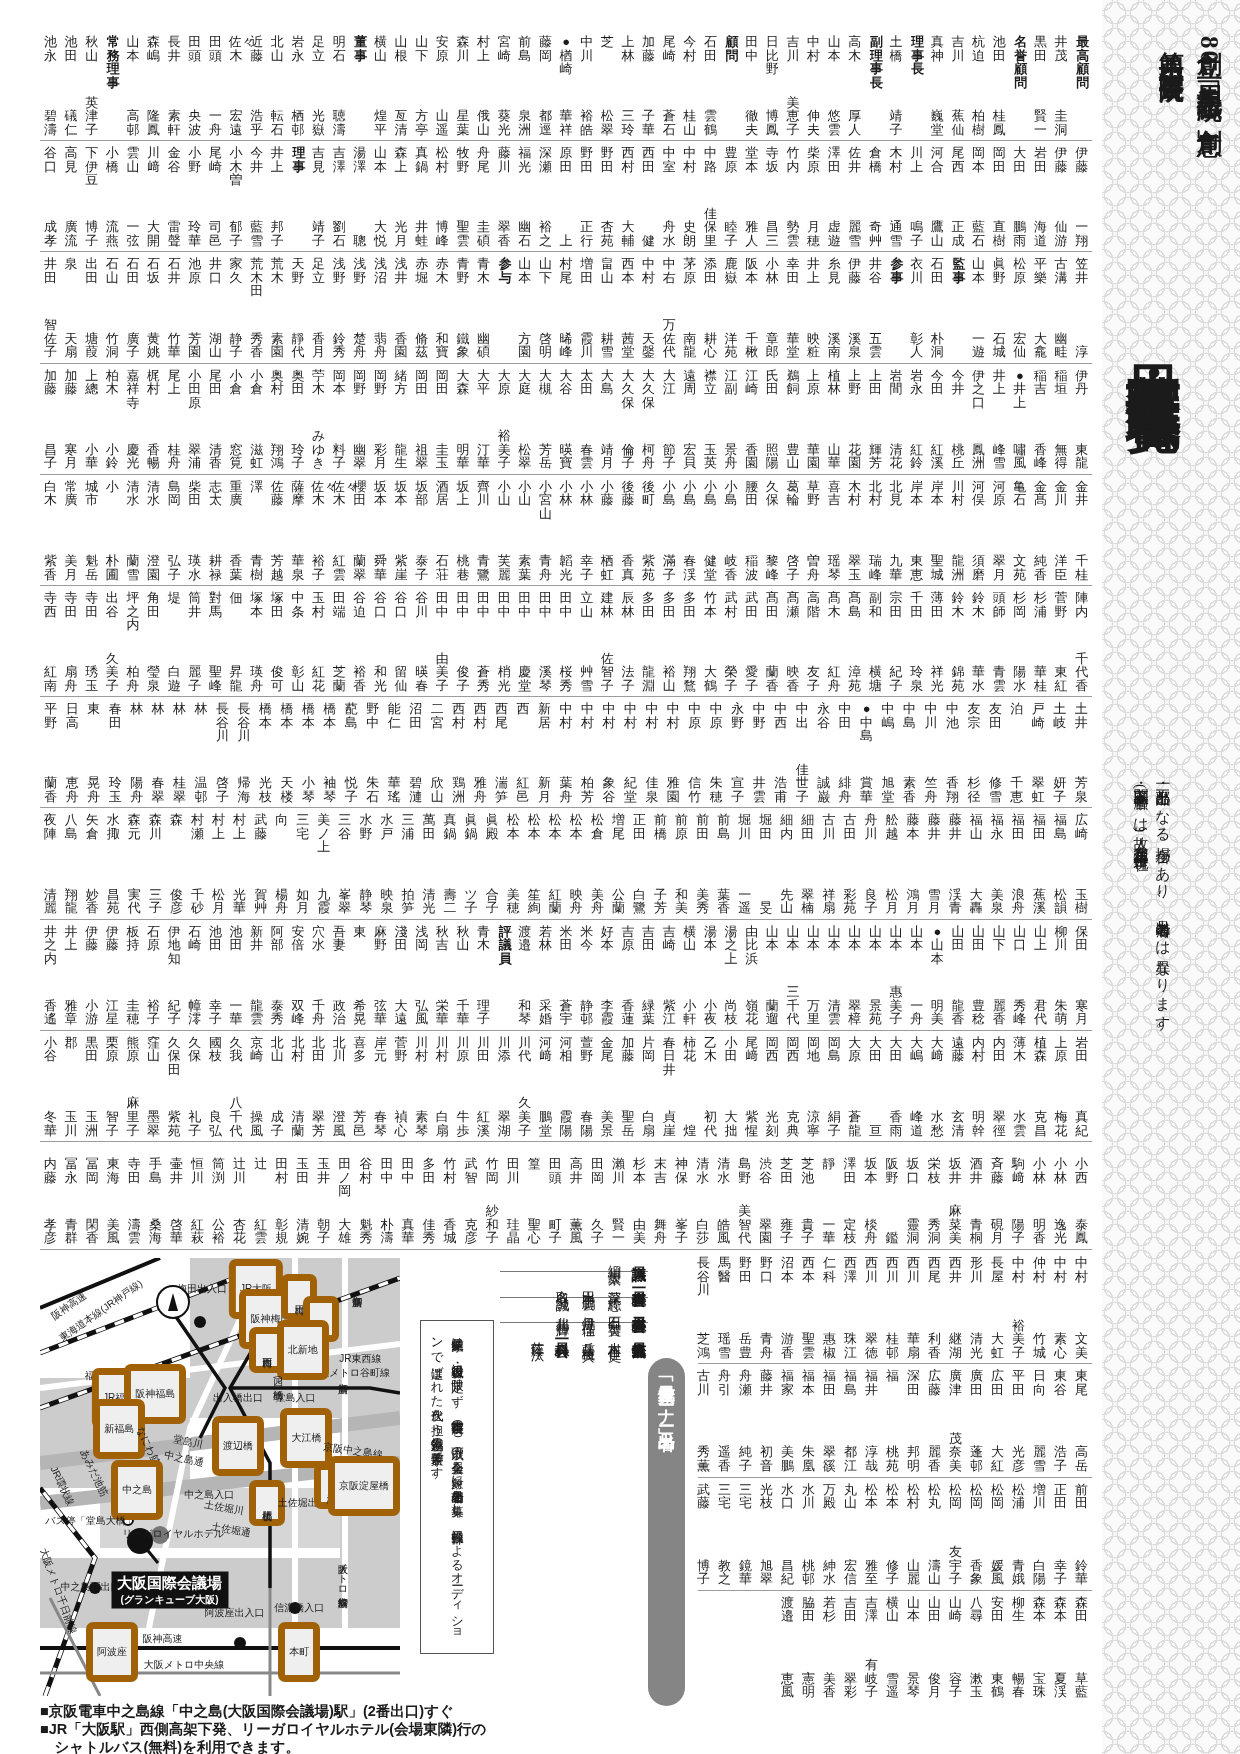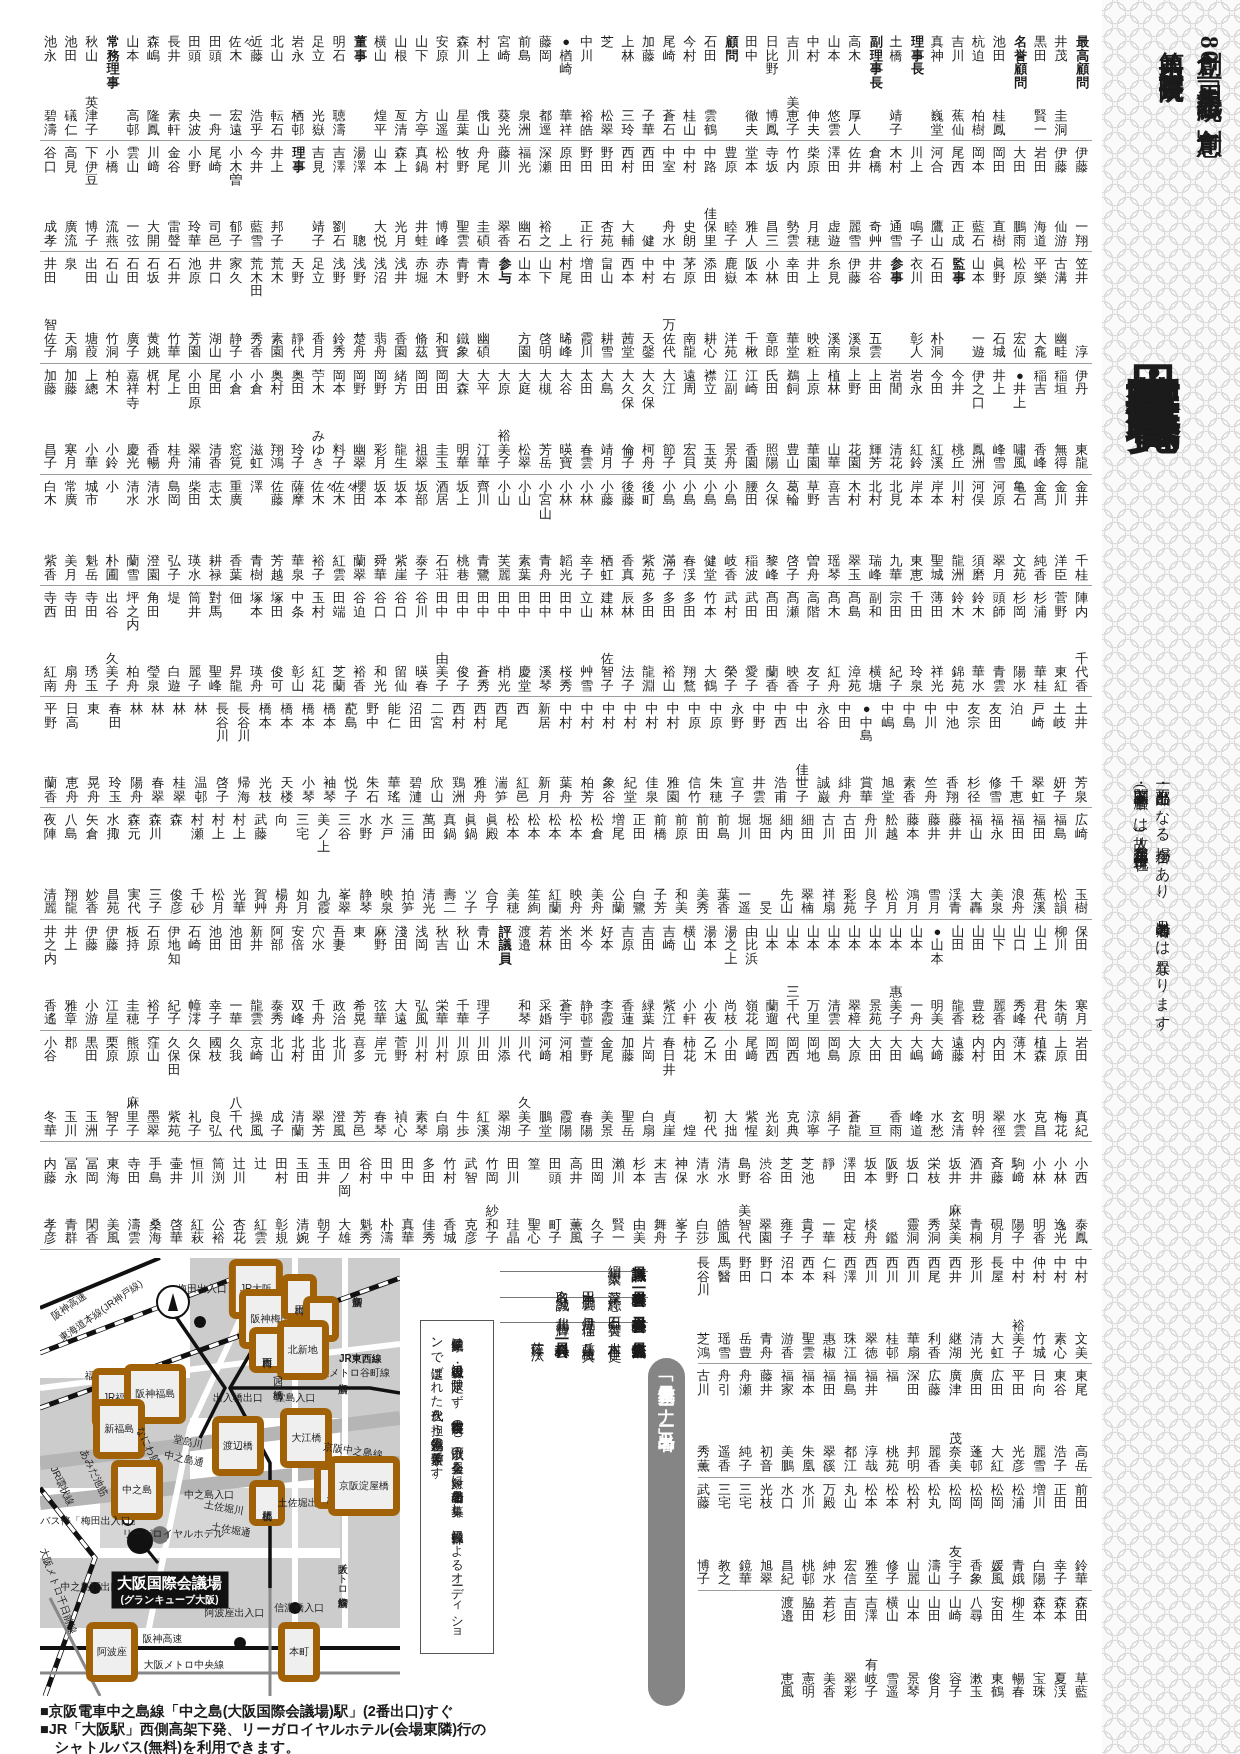"JR東西線" div.mlabel { font-weight: bold -> none }
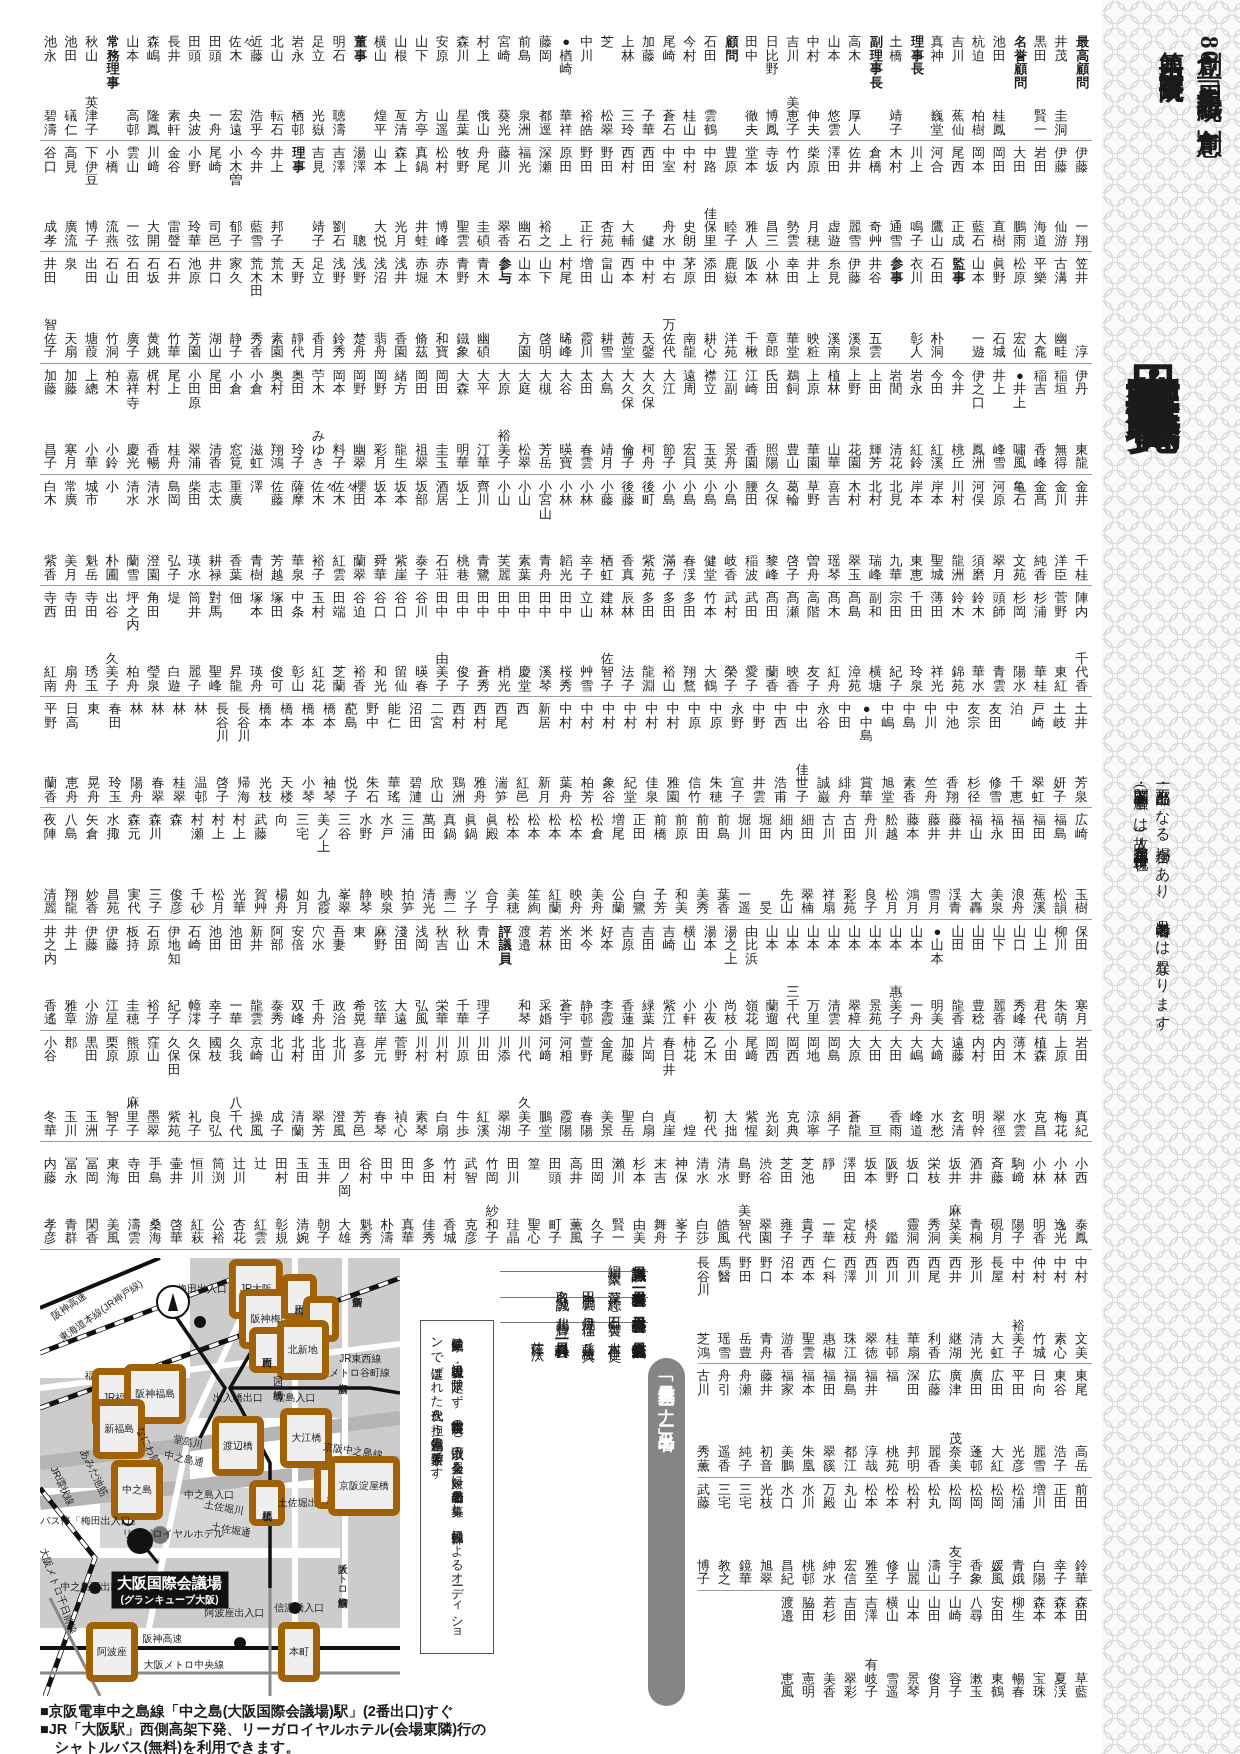"バス停「梅田出入口」" div.mlabel { text: 梅田出入口 -> 堂島大橋 }
